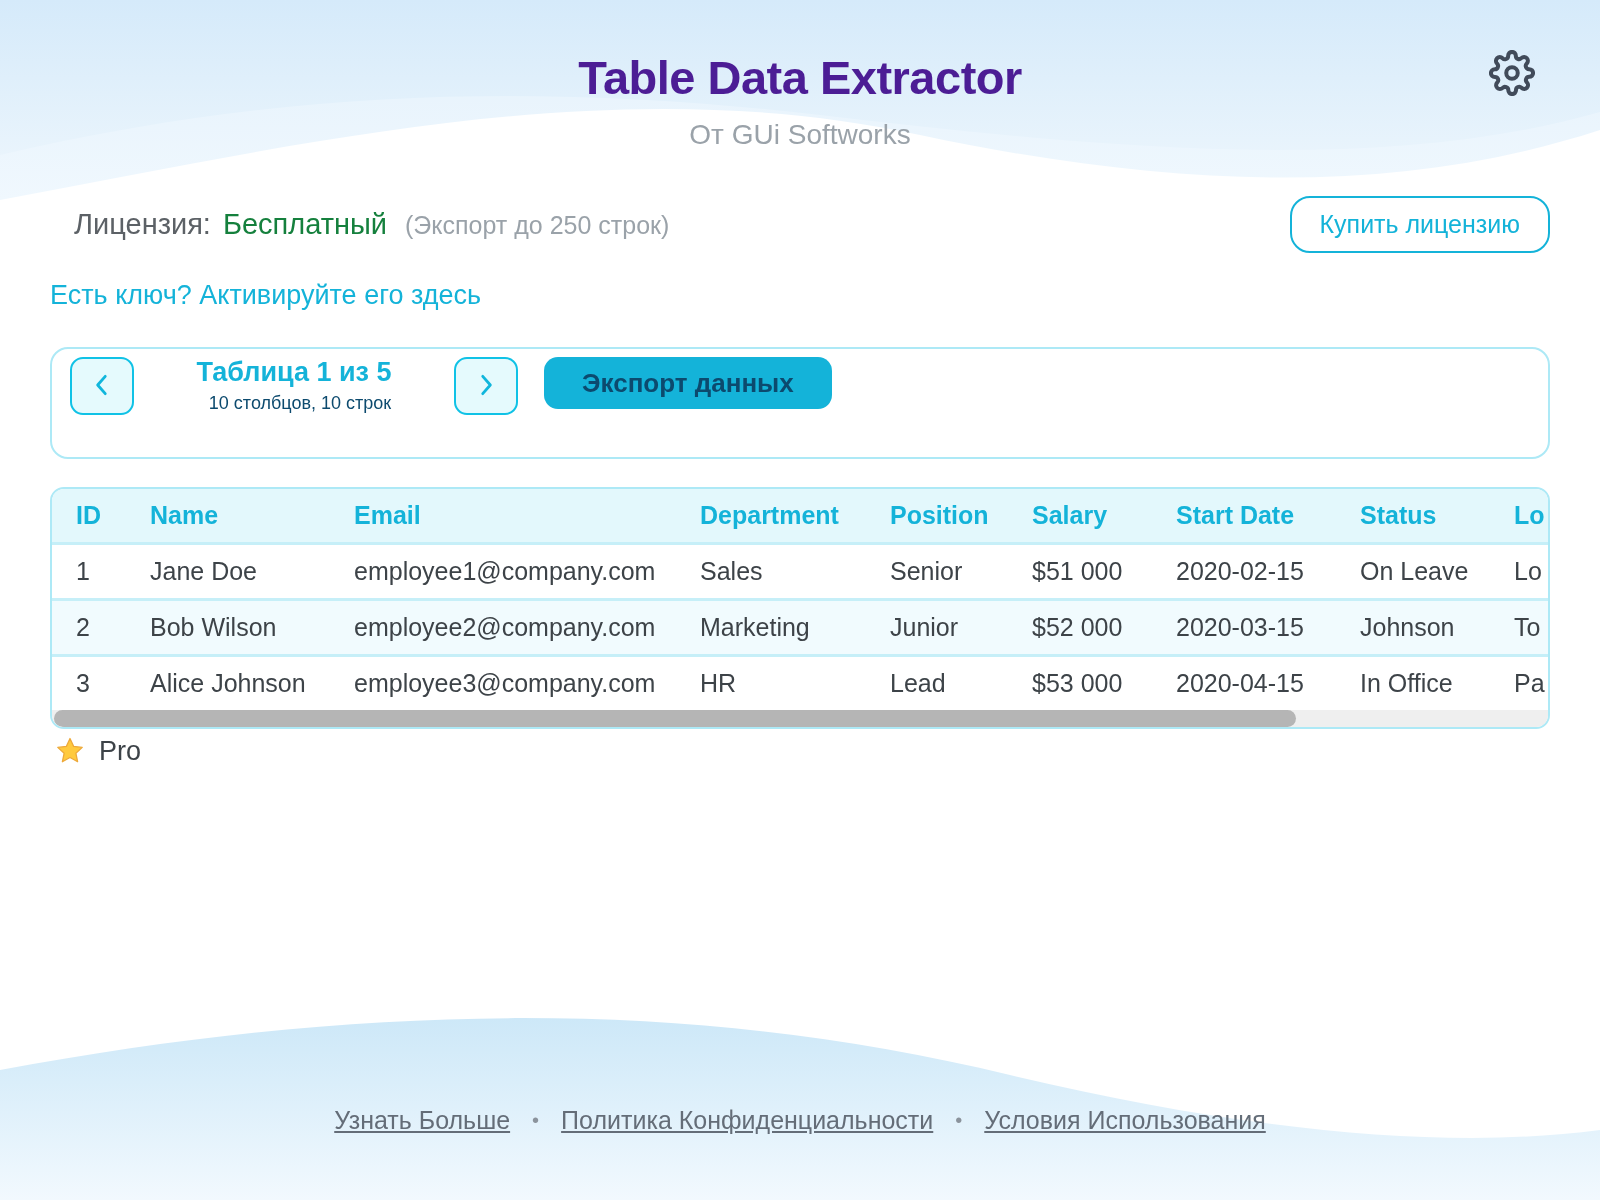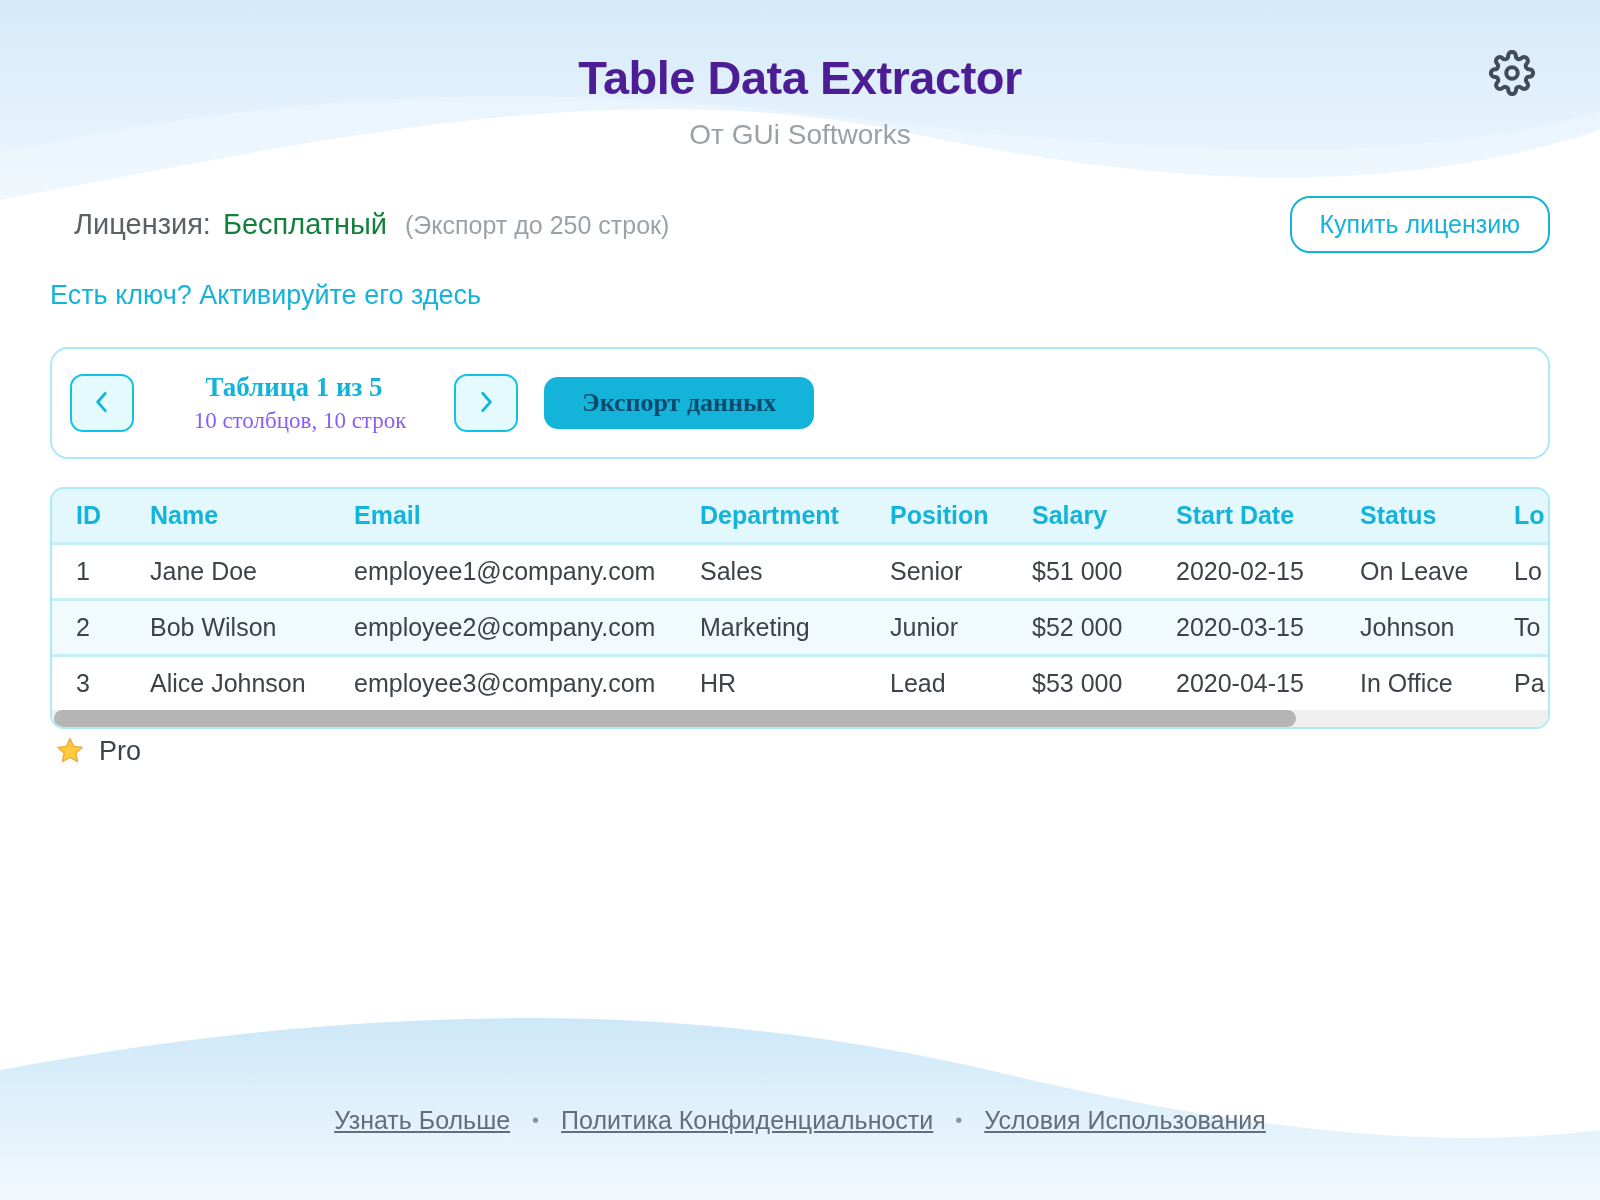"Таблица 1 из 5" .toolbar { align-items: center -> none; font-family: Liberation Serif, serif -> none }
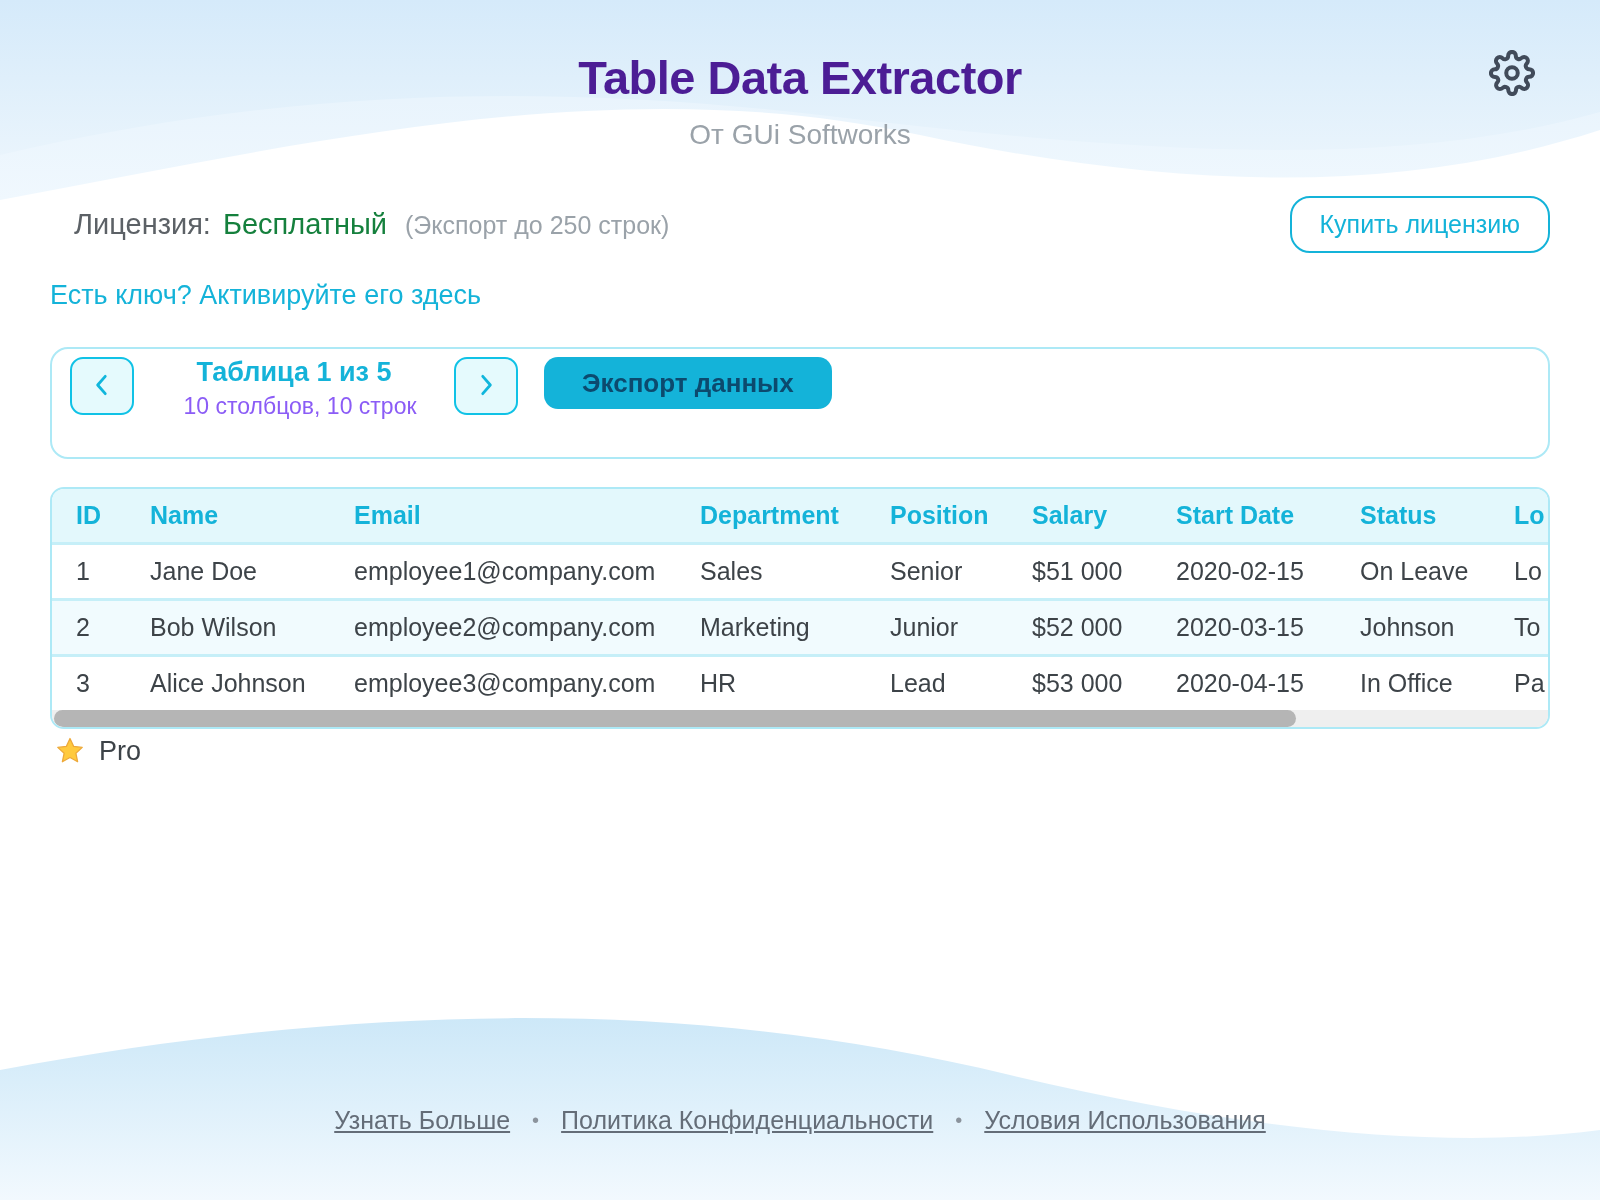"10 столбцов, 10 строк" .counter-meta { color: #8b5cf6 -> #0c4a6e; font-size: 23px -> 18px }
